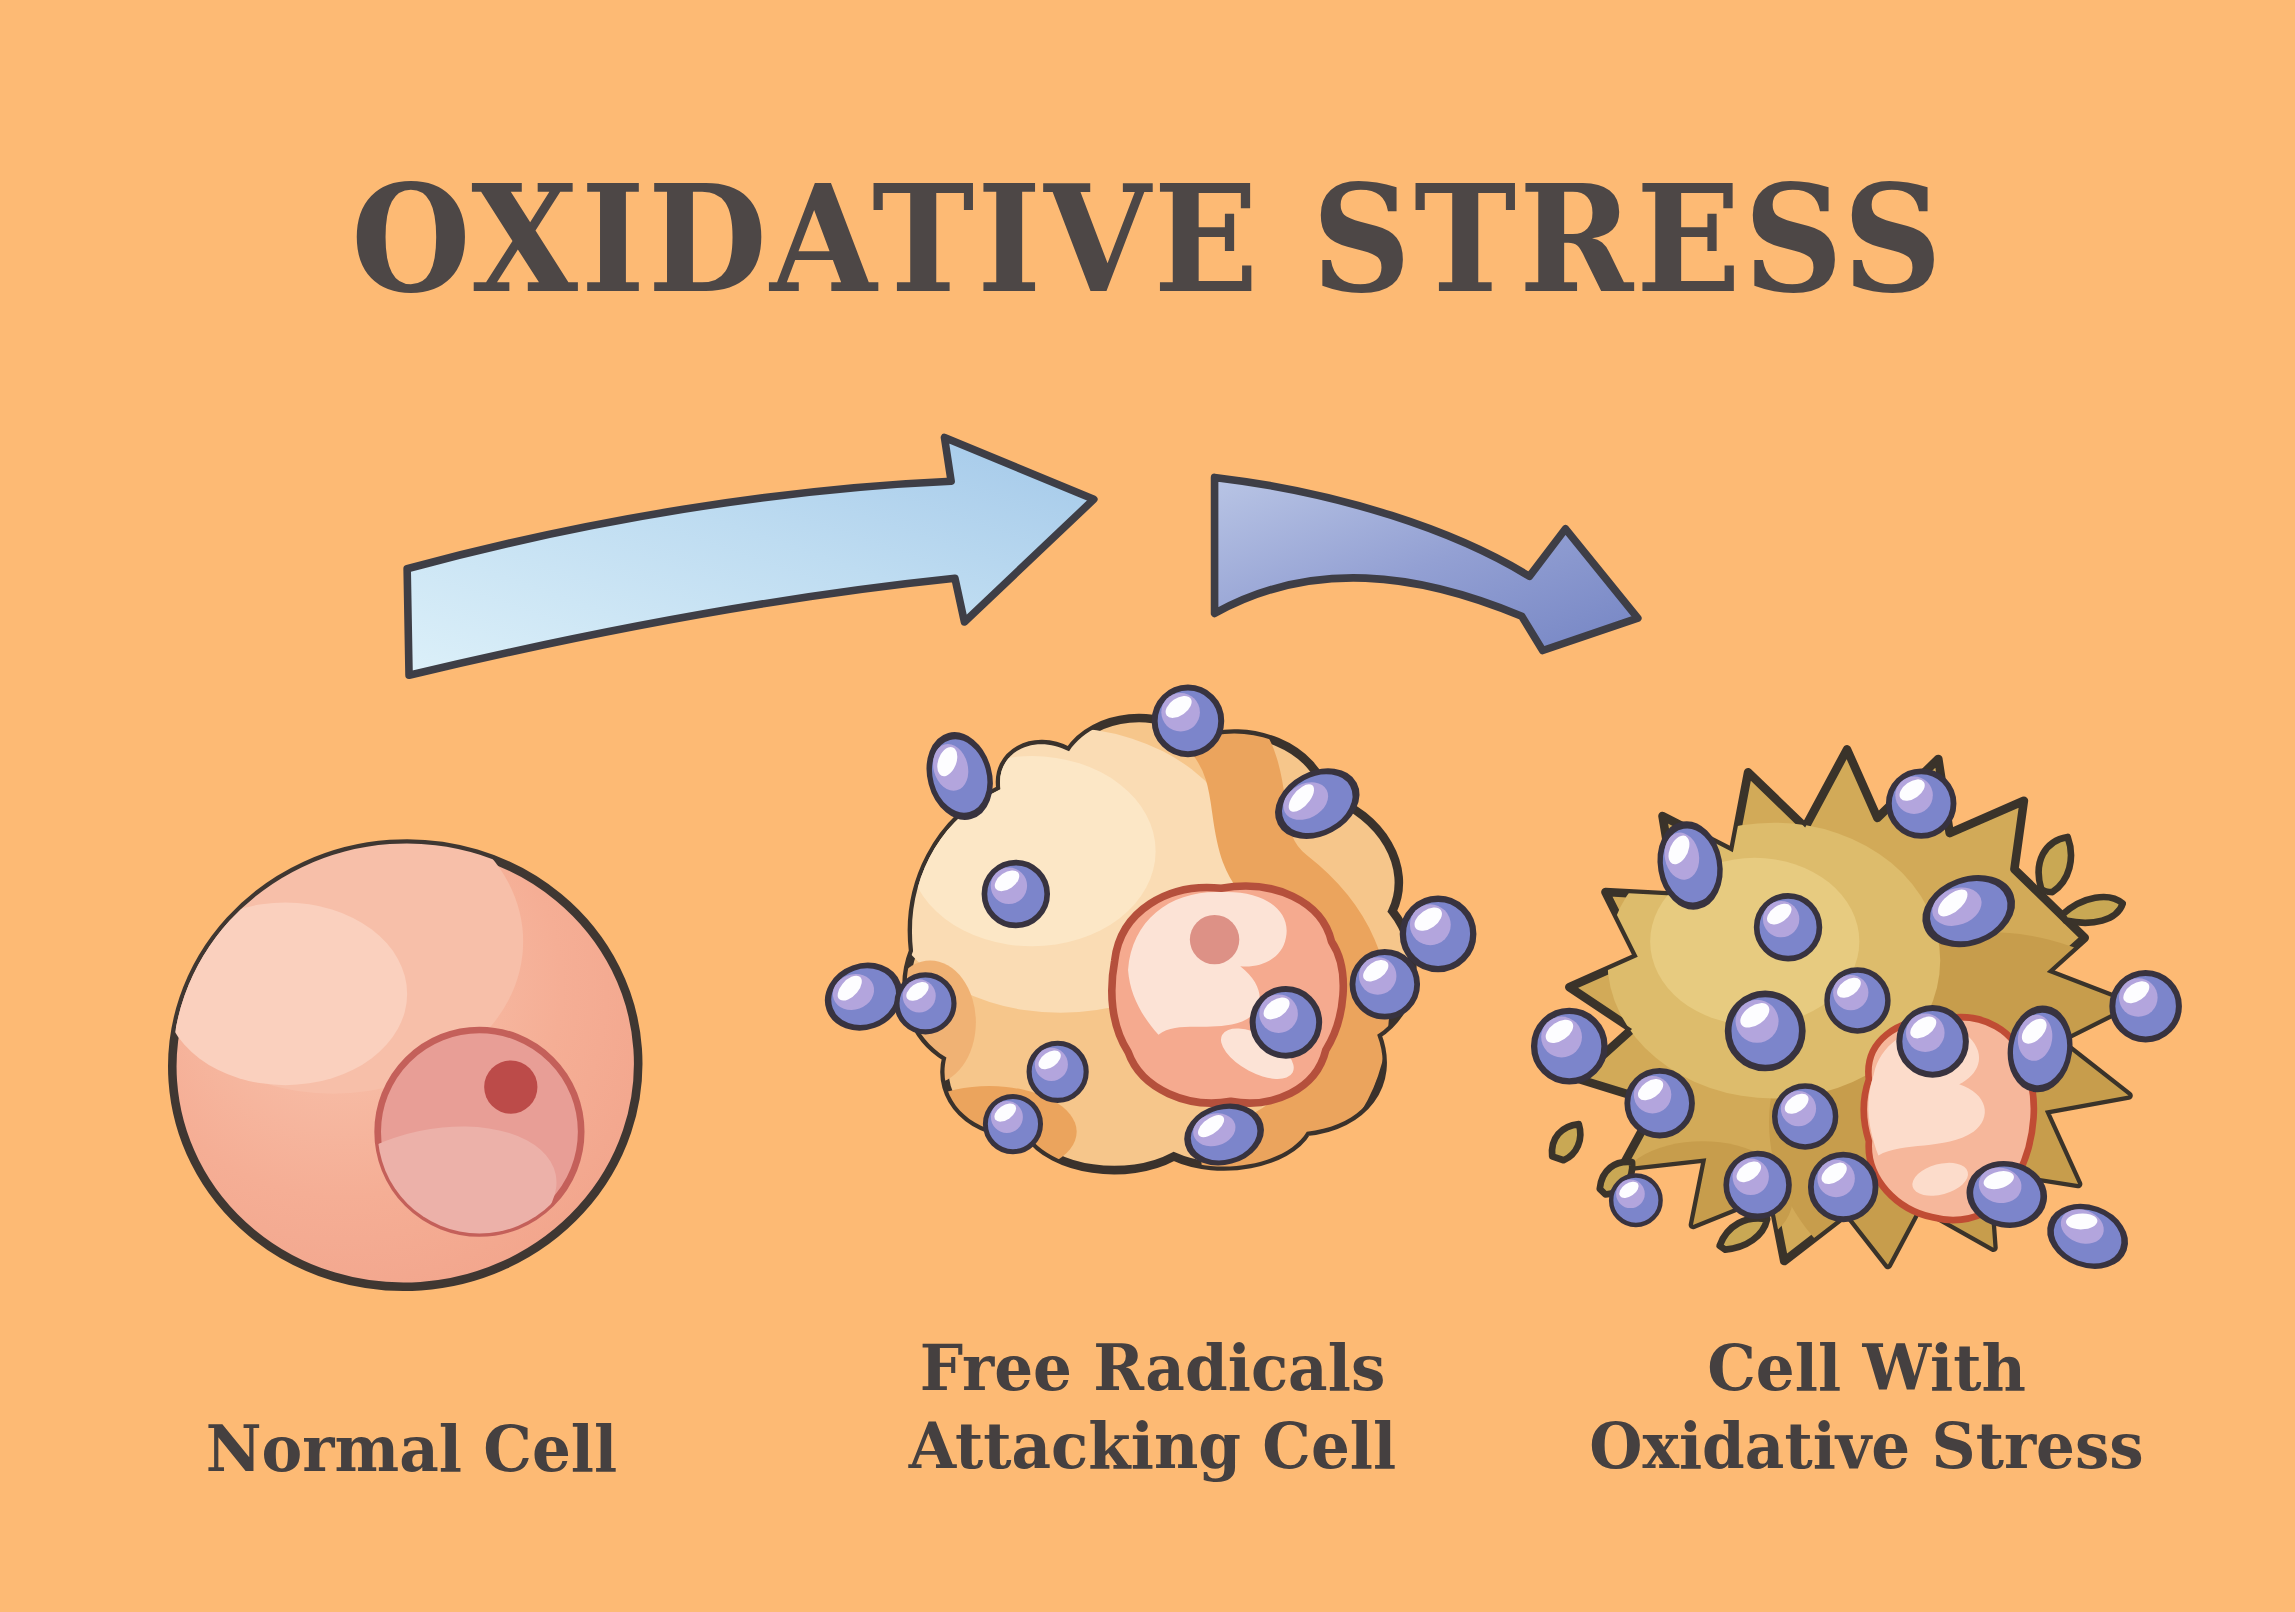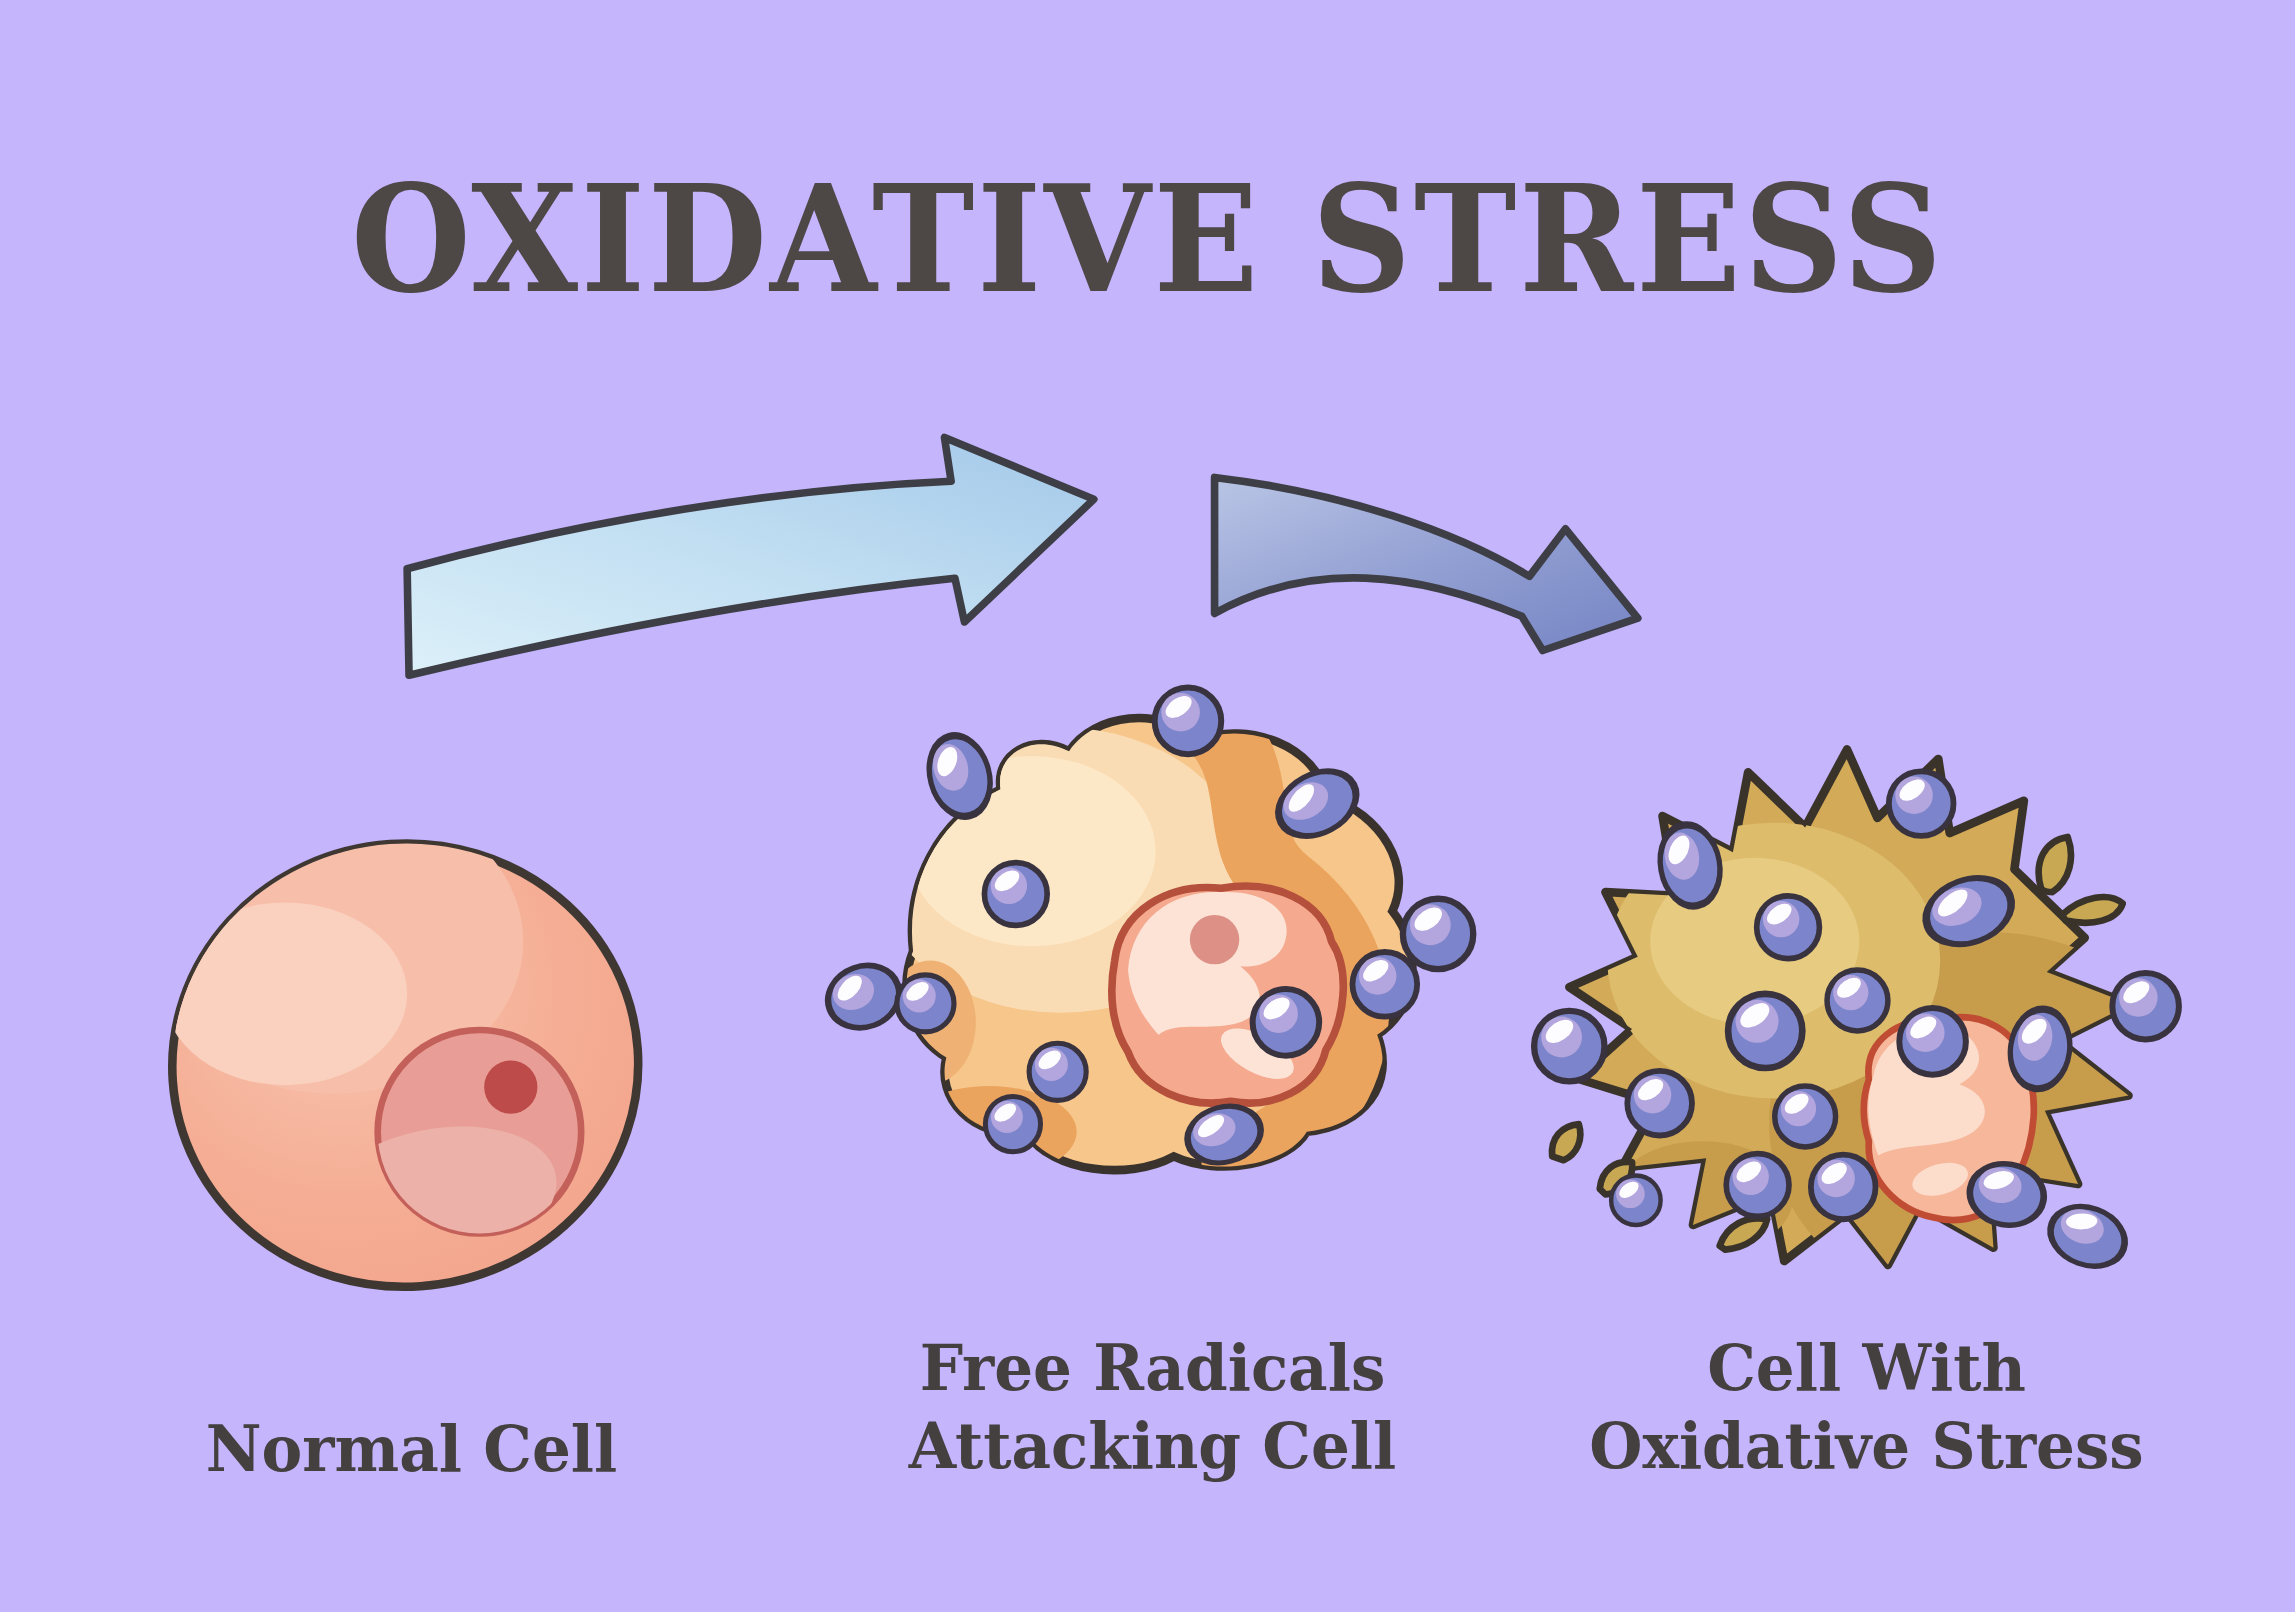"OXIDATIVE STRESS" .canvas { background: #c4b5fd -> #fdba74 }
